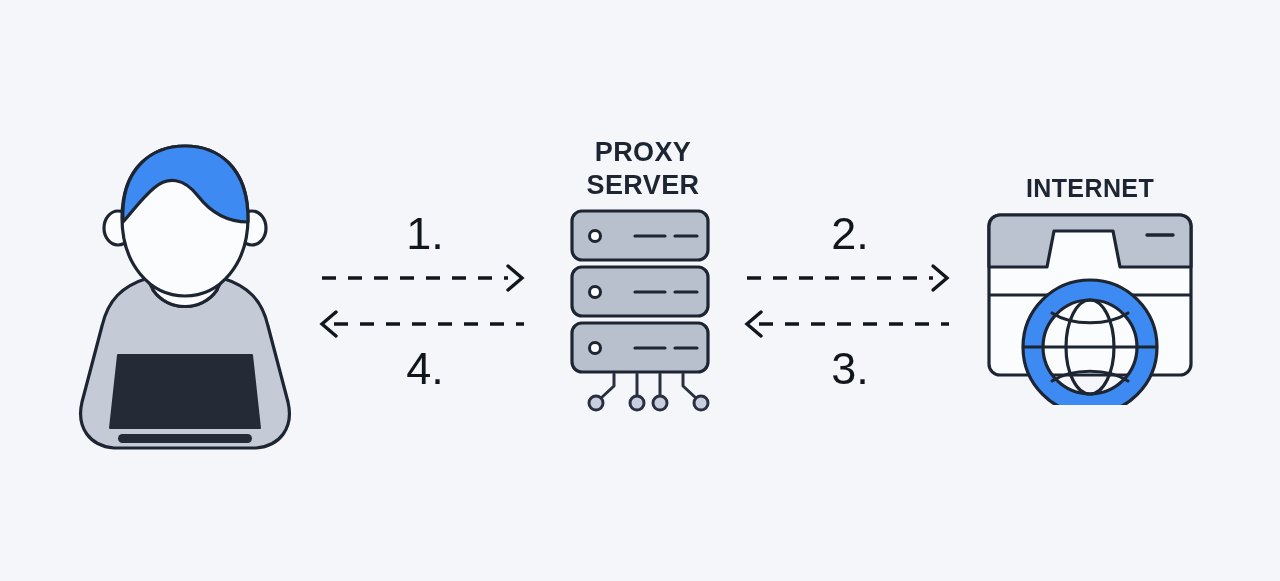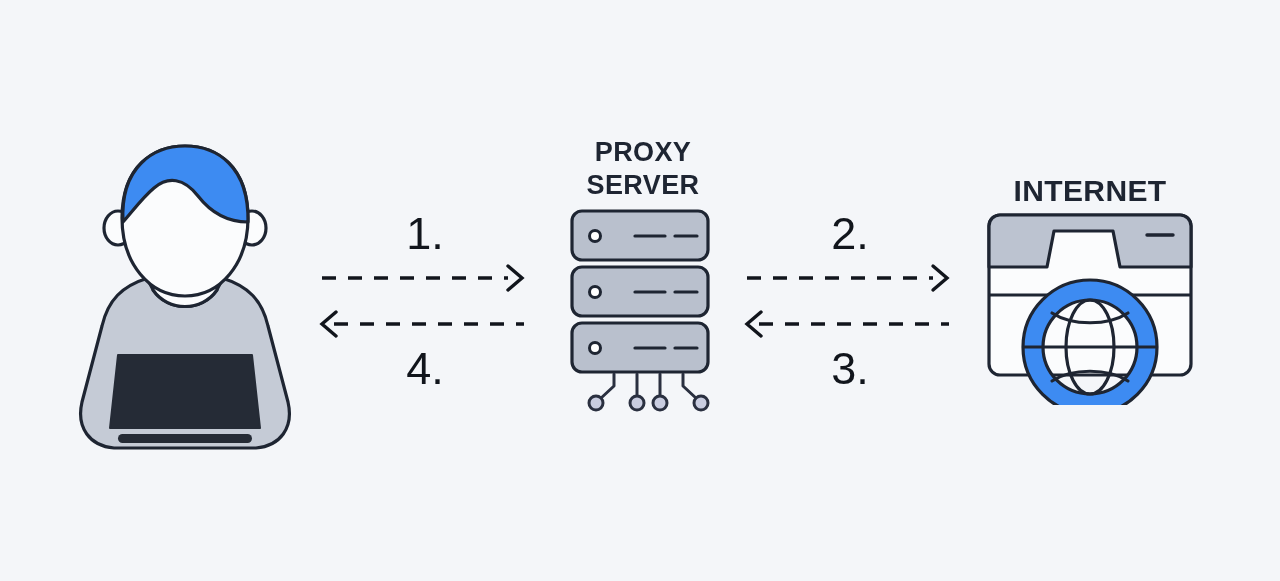"INTERNET" #internet-label { font-size: 30px -> 25px }
